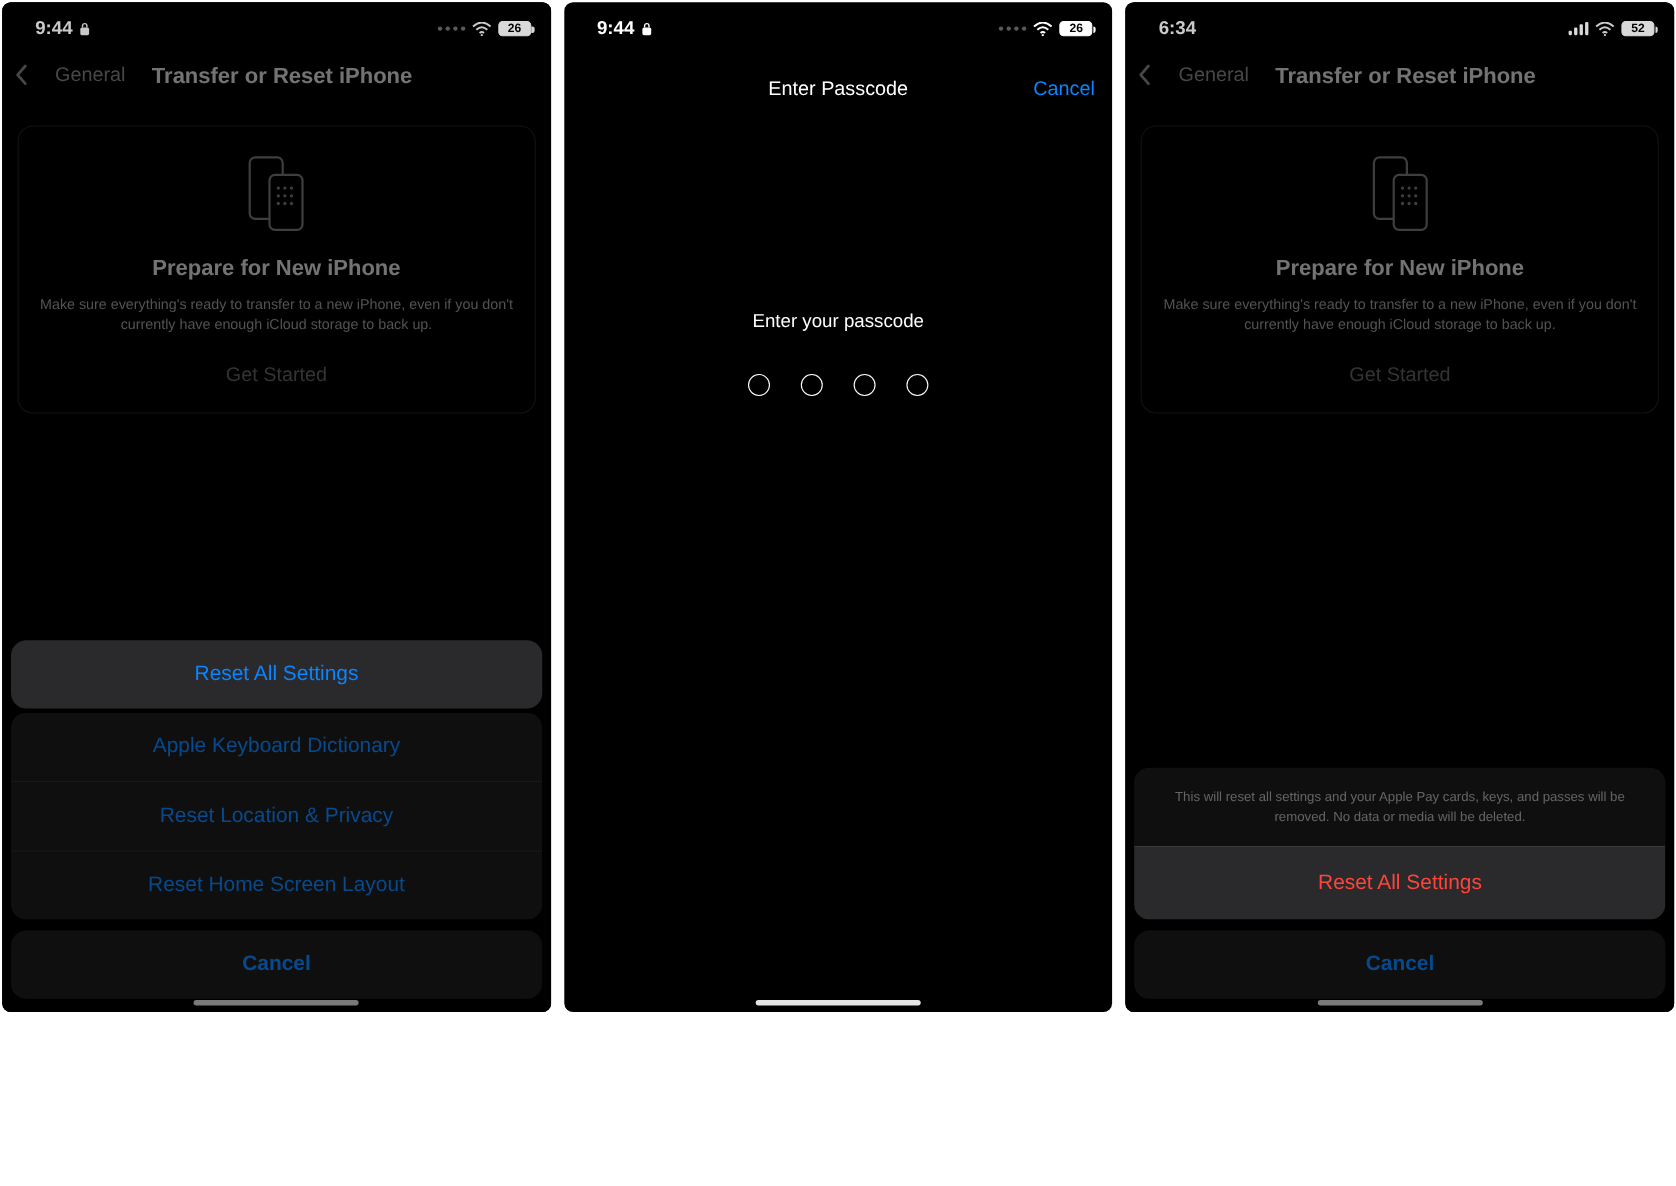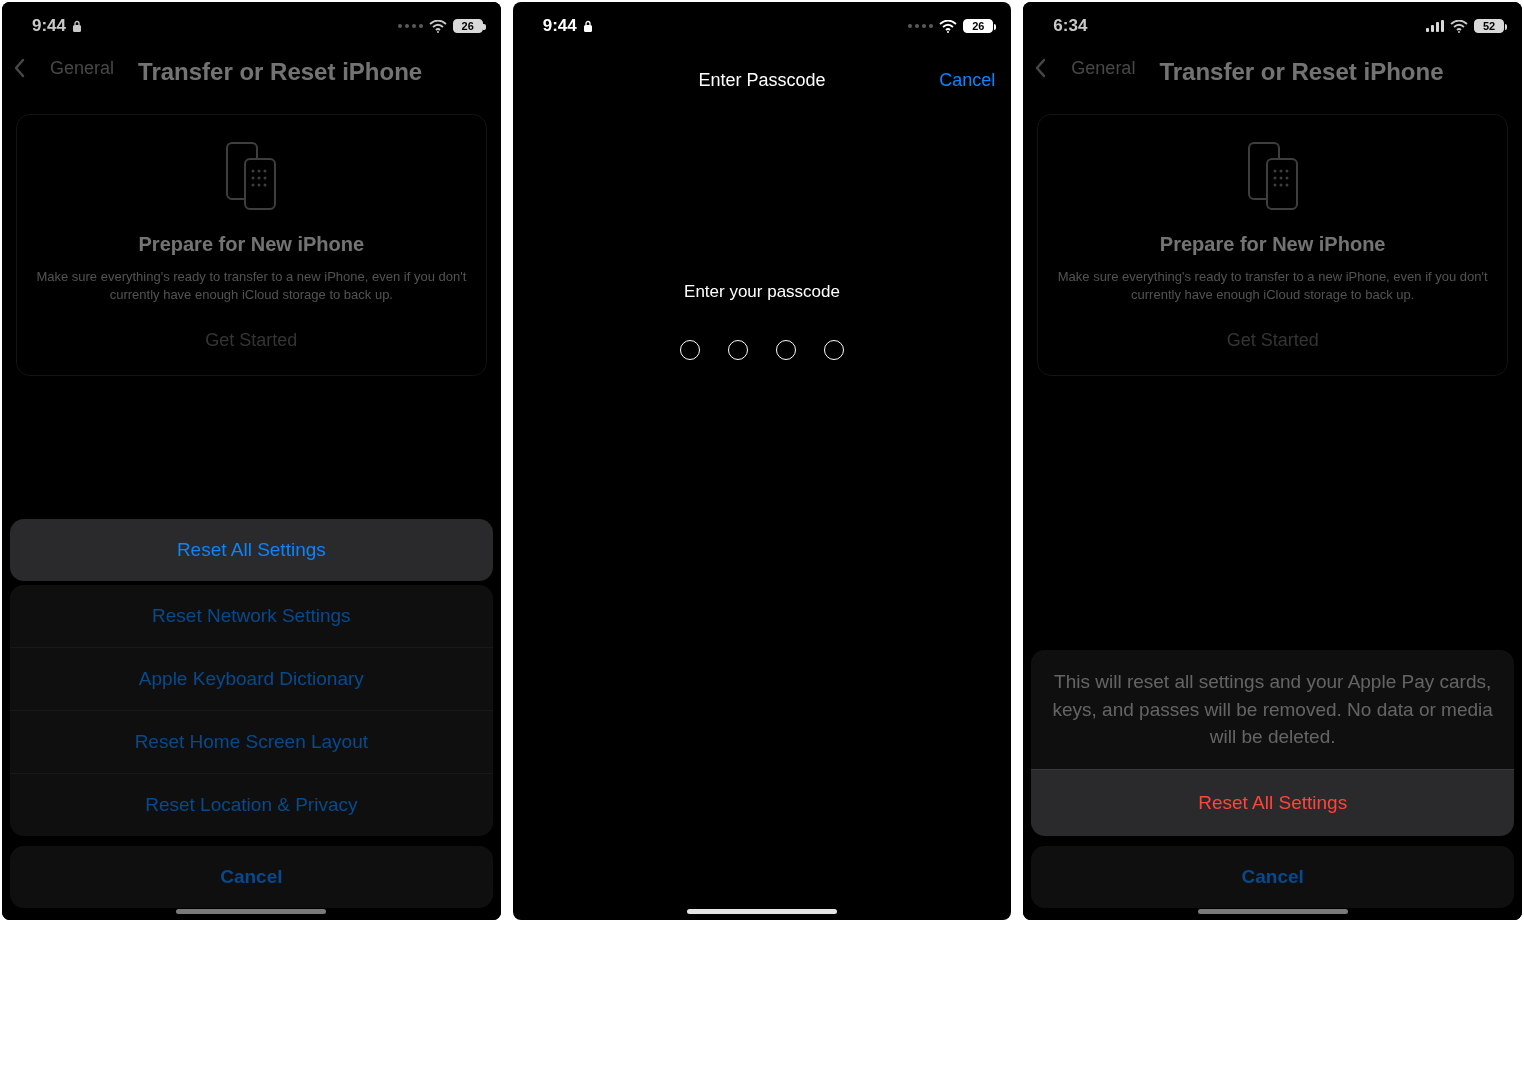"Transfer or Reset iPhone" .nav-title { font-size: 24px -> 20px }
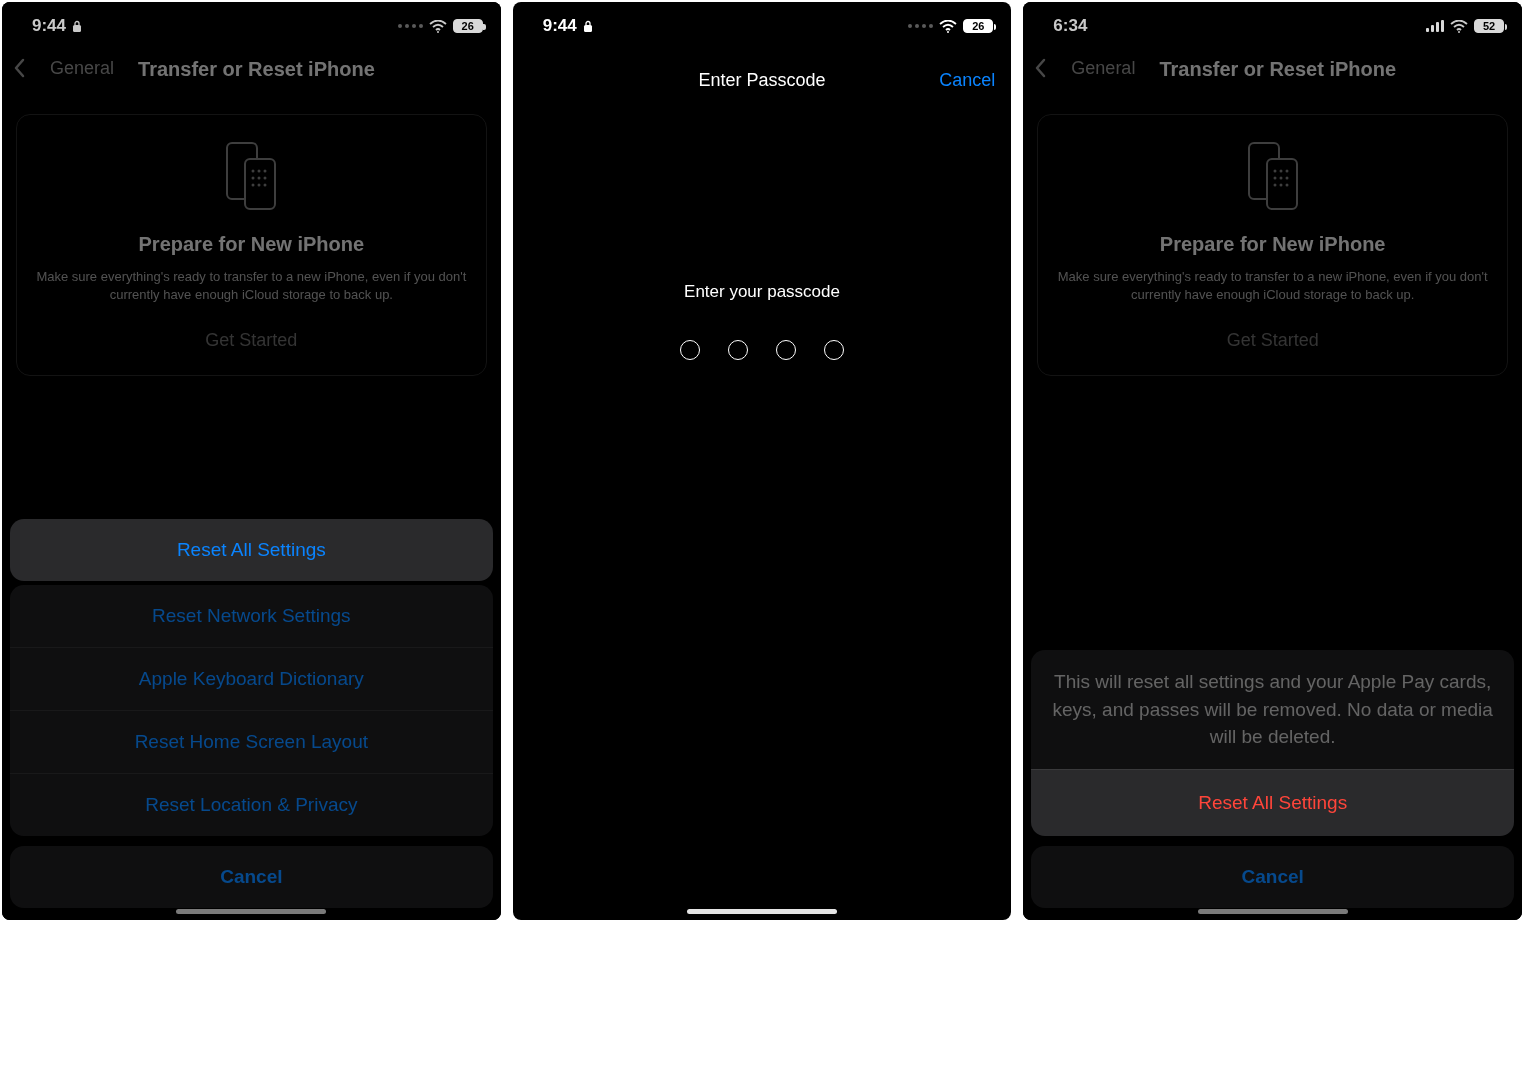"Reset Network Settings" div.sheet-item { html: <div>Reset Network Settings</div> -> none }
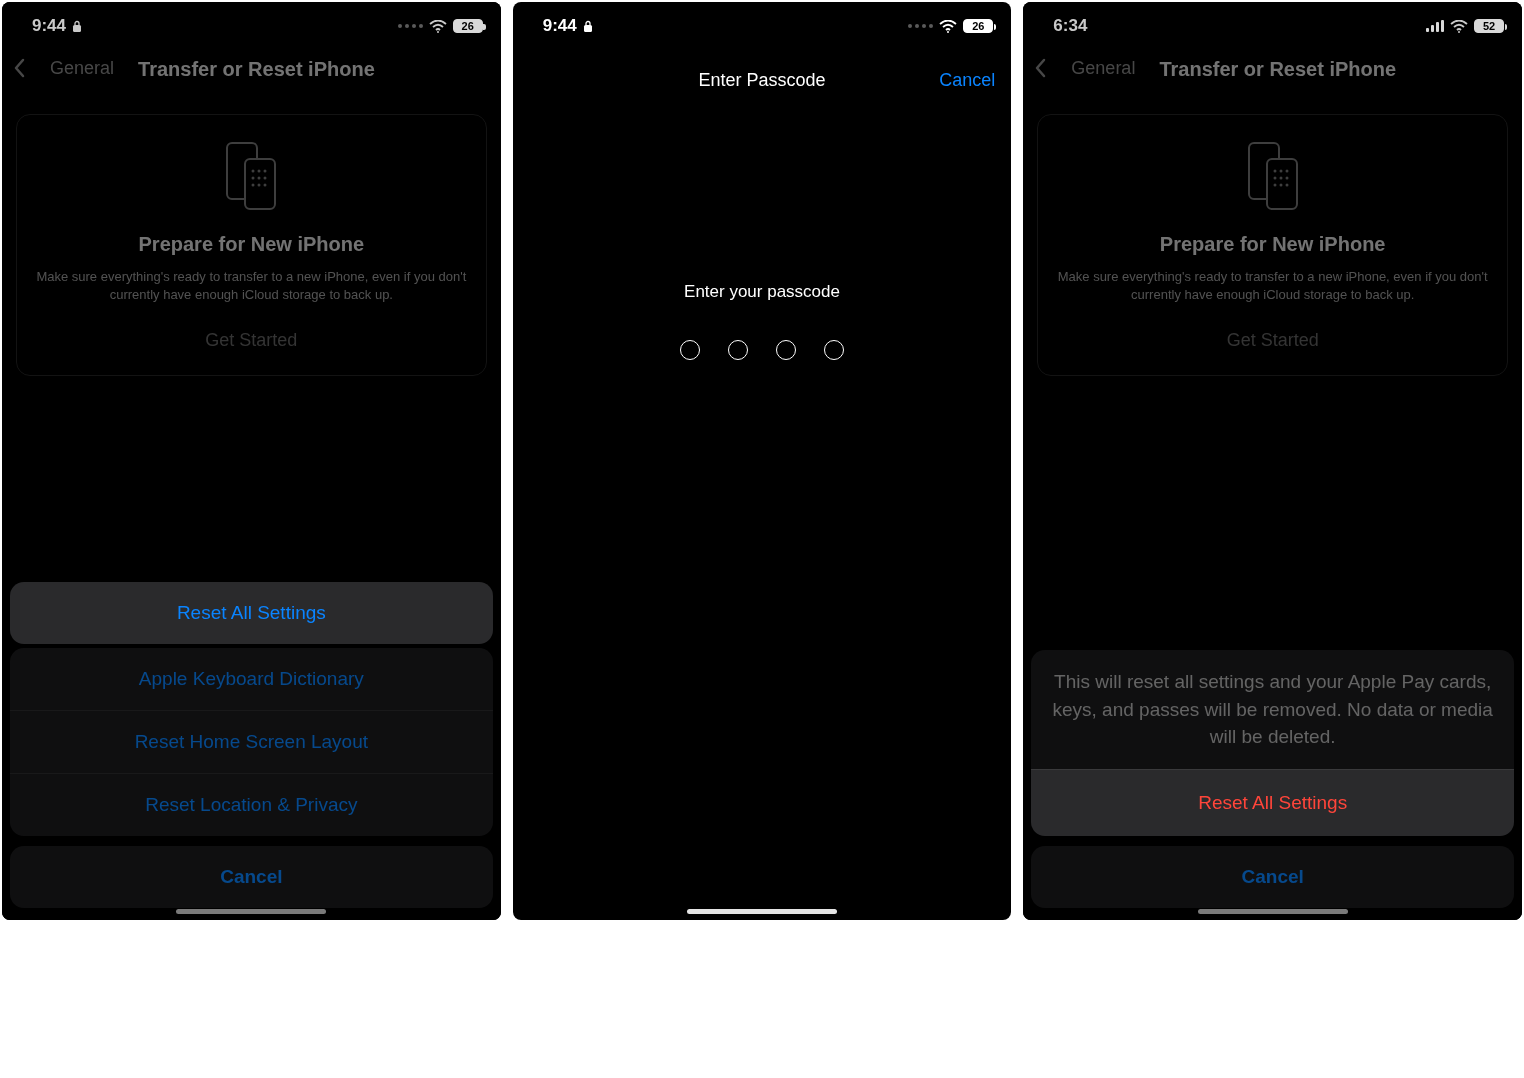"This will reset all settings" .confirm-msg { font-size: 19px -> 12px }
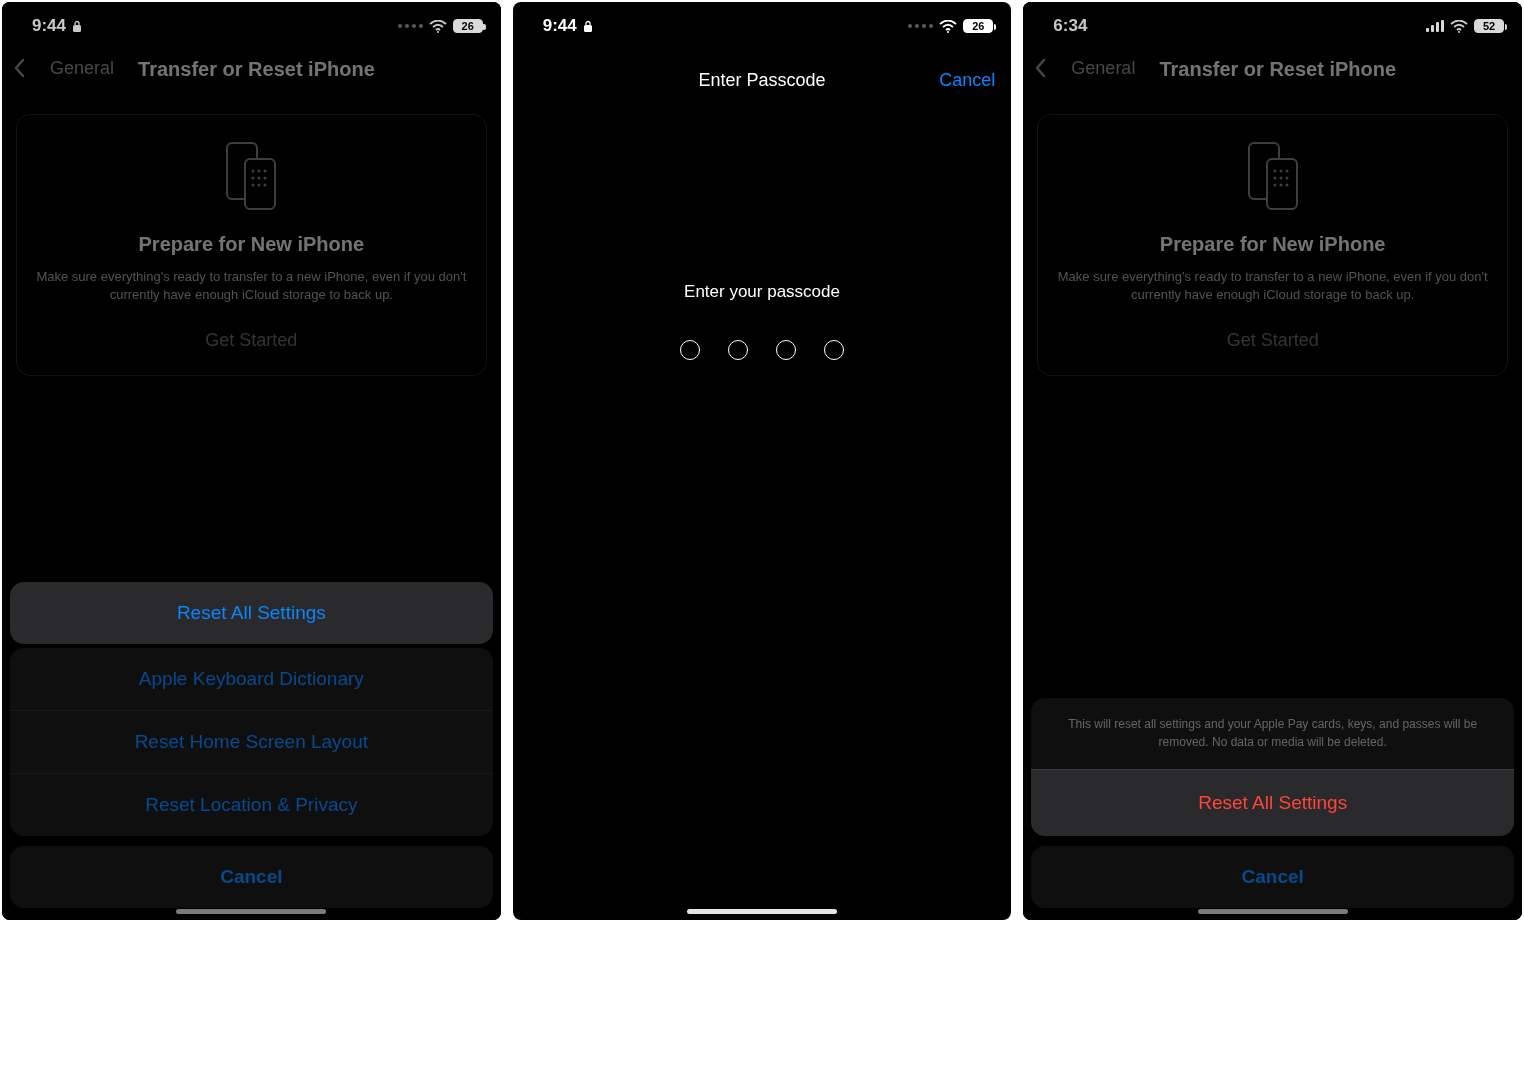"Reset Home Screen Layout" div.sheet-item { order: before "Reset Location & Privacy" -> after "Reset Location & Privacy" }
